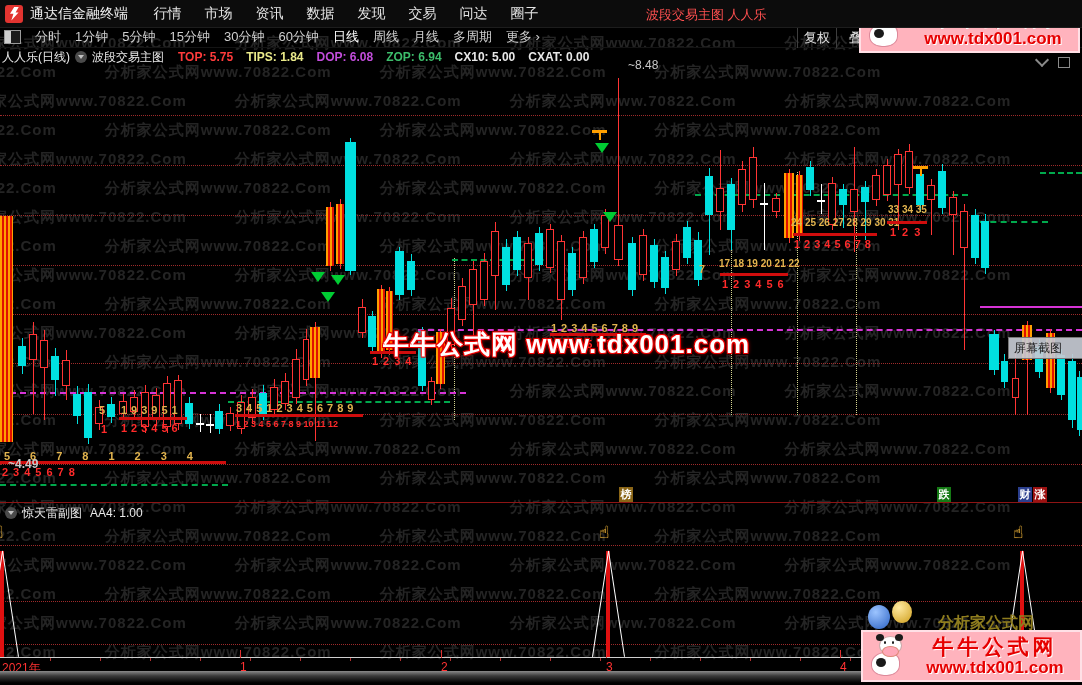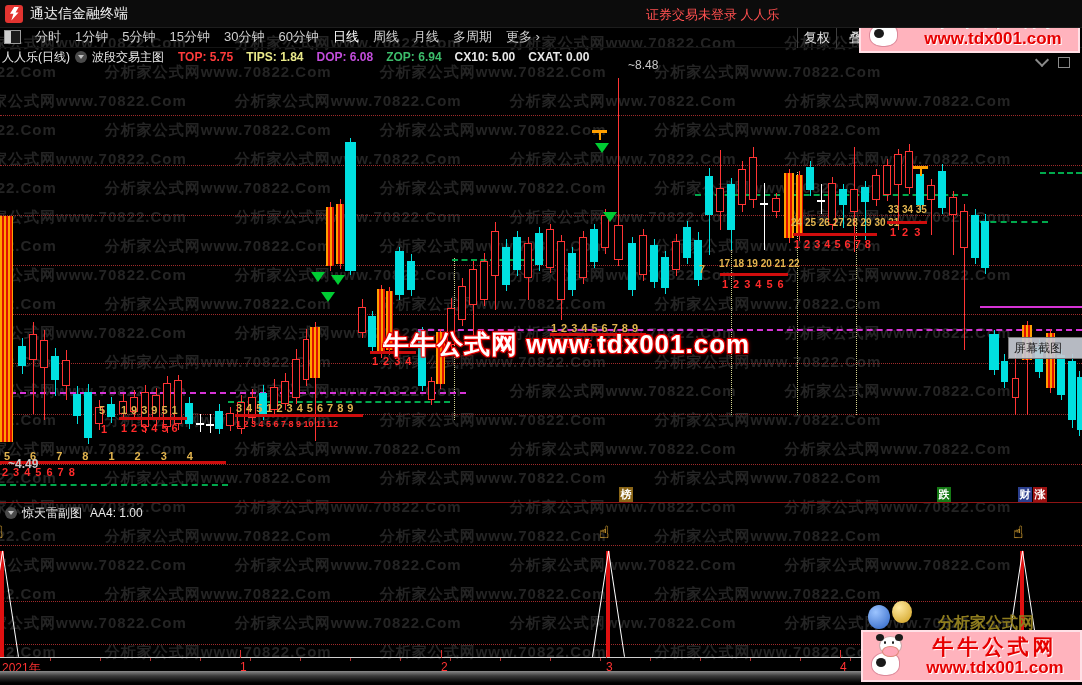"行情" span { html: none -> <span> <span>行情</span> <span>市场</span> <span>资讯</span> <span>数据</span> <span>发现</span> <span>交易</span> <span>问达</span> <span>圈子</span> </span> }
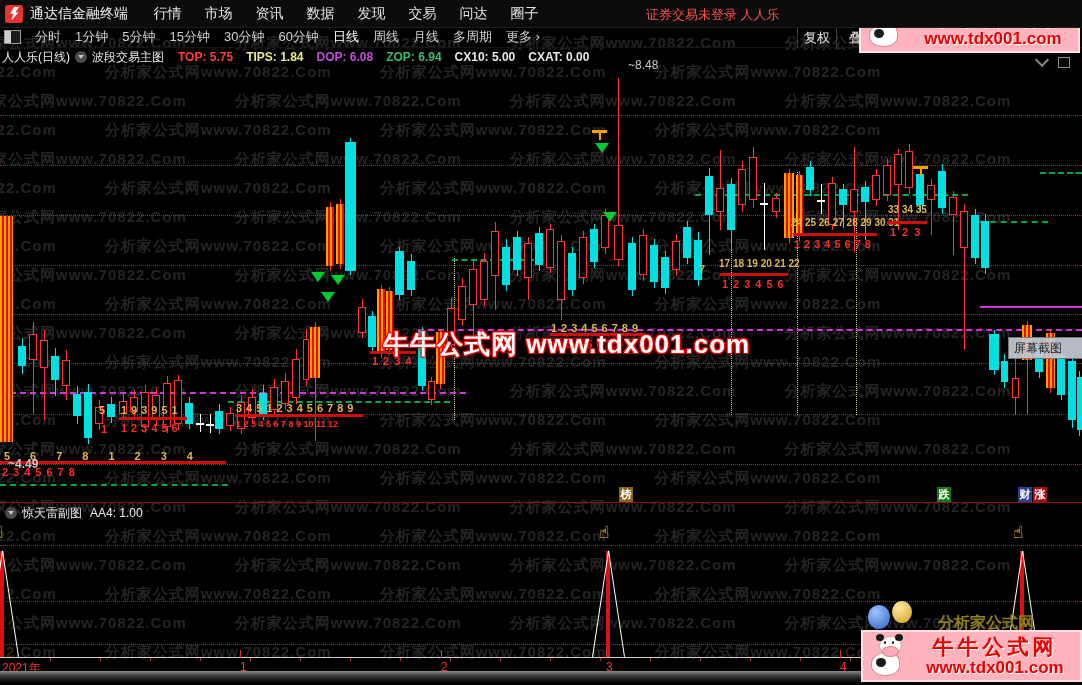"证券交易未登录 人人乐" span.menu-right { text: 证券交易未登录 -> 波段交易主图 }
